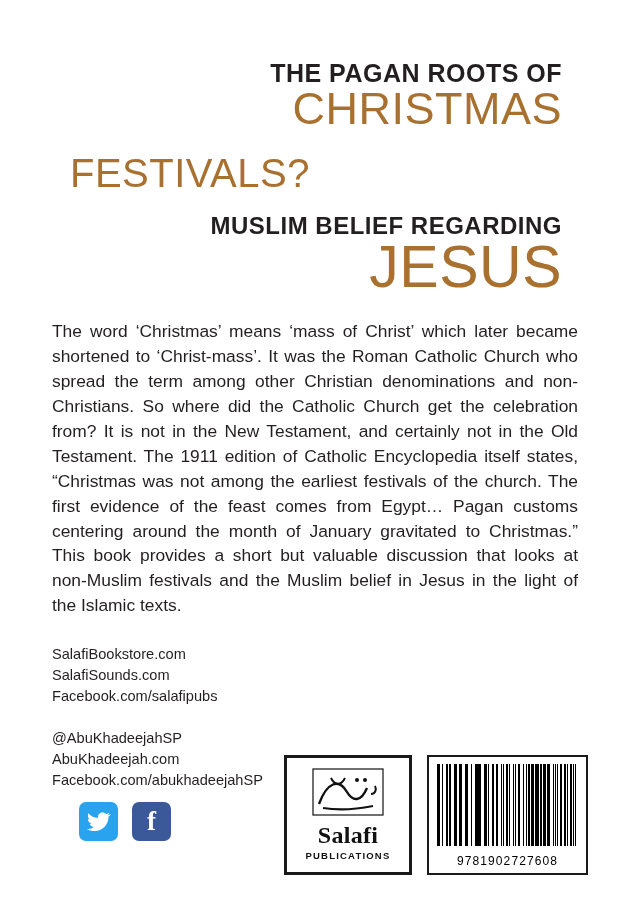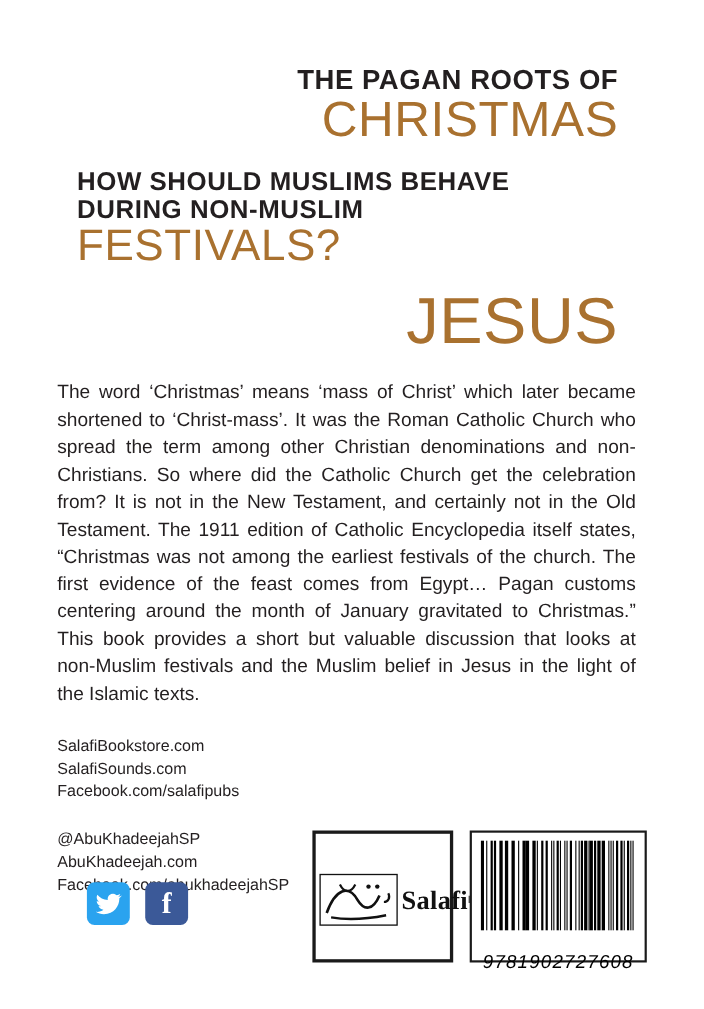"HOW SHOULD MUSLIMS BEHAVE DURING" div.hl-row { html: <div> <span>HOW SHOULD MUSLIMS BEHAVE DURING NON-MUSLIM</span> </div> -> none }
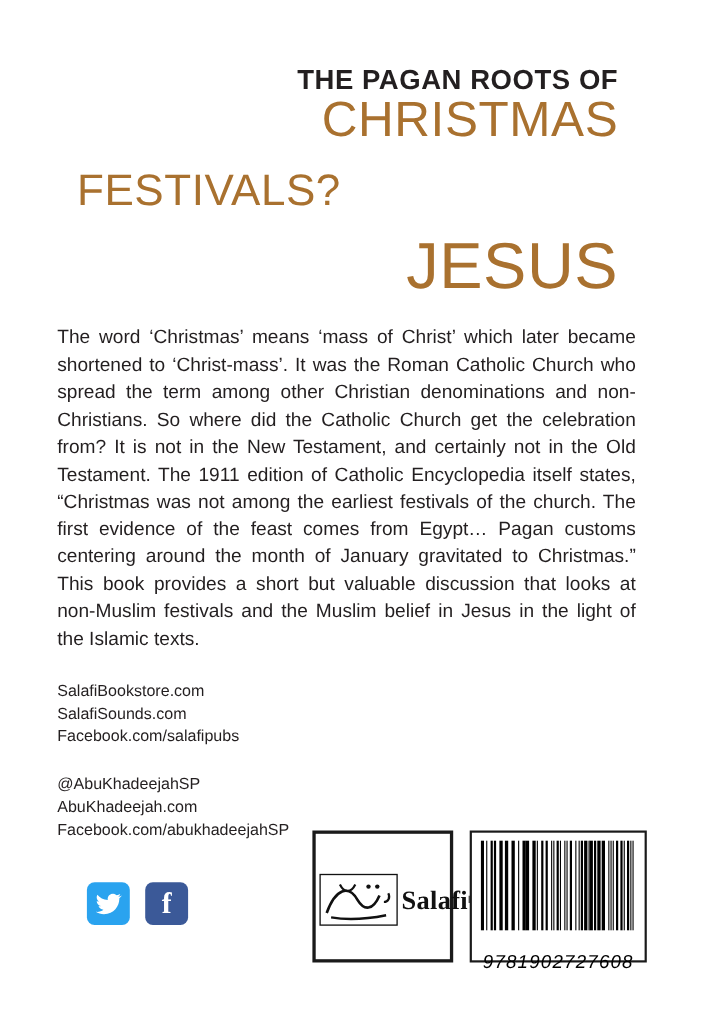"MUSLIM BELIEF REGARDING" div.hl-row { html: none -> <div> <span>MUSLIM BELIEF REGARDING</span> </div> }
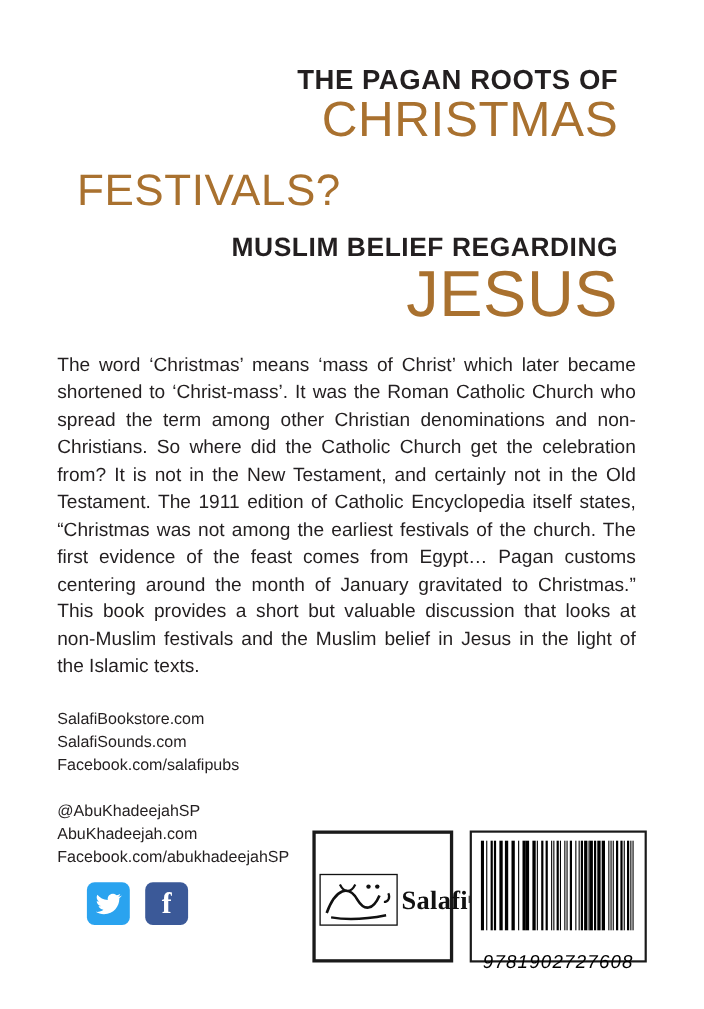"Salafi" .logo-box { flex-direction: row -> column }
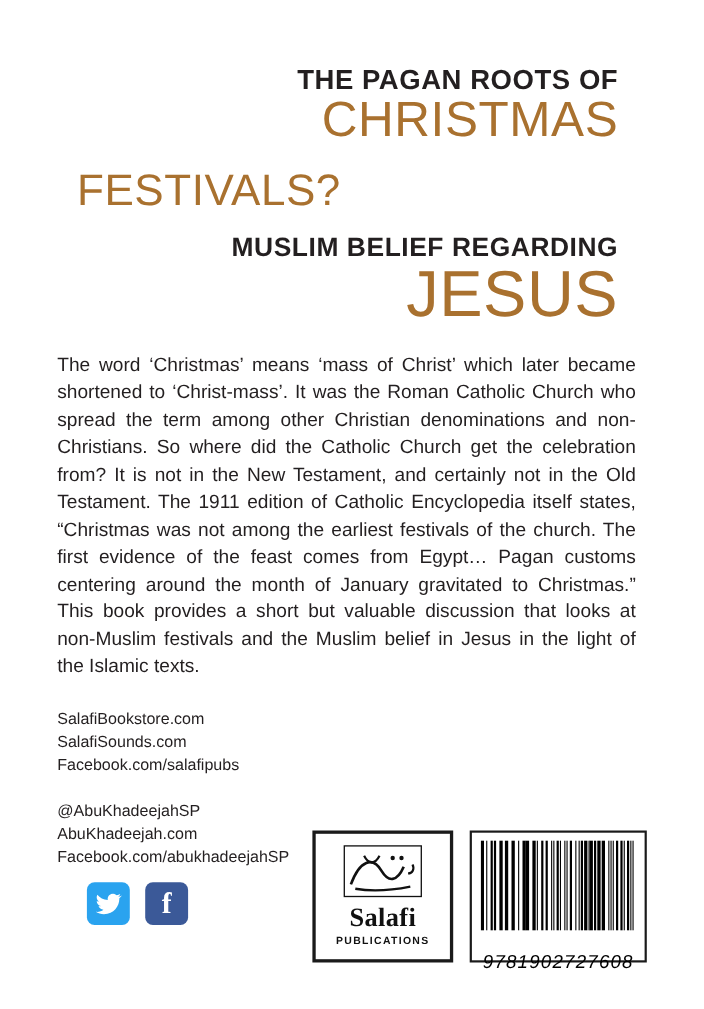"9781902727608" .isbn { font-size: 17px -> 12px; font-style: italic -> none; margin-top: 19px -> 8px }
